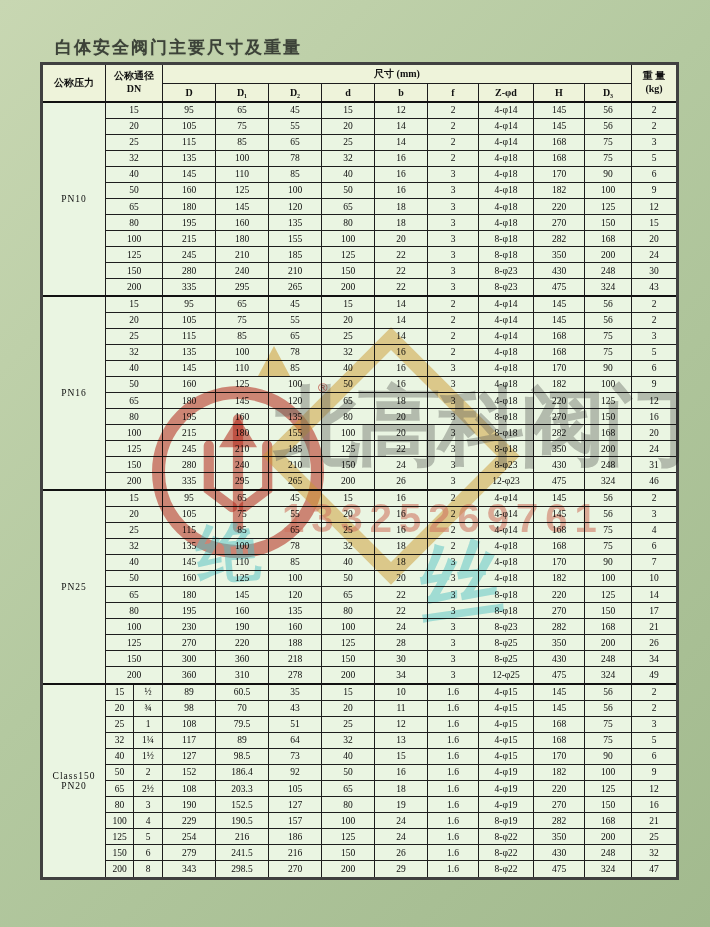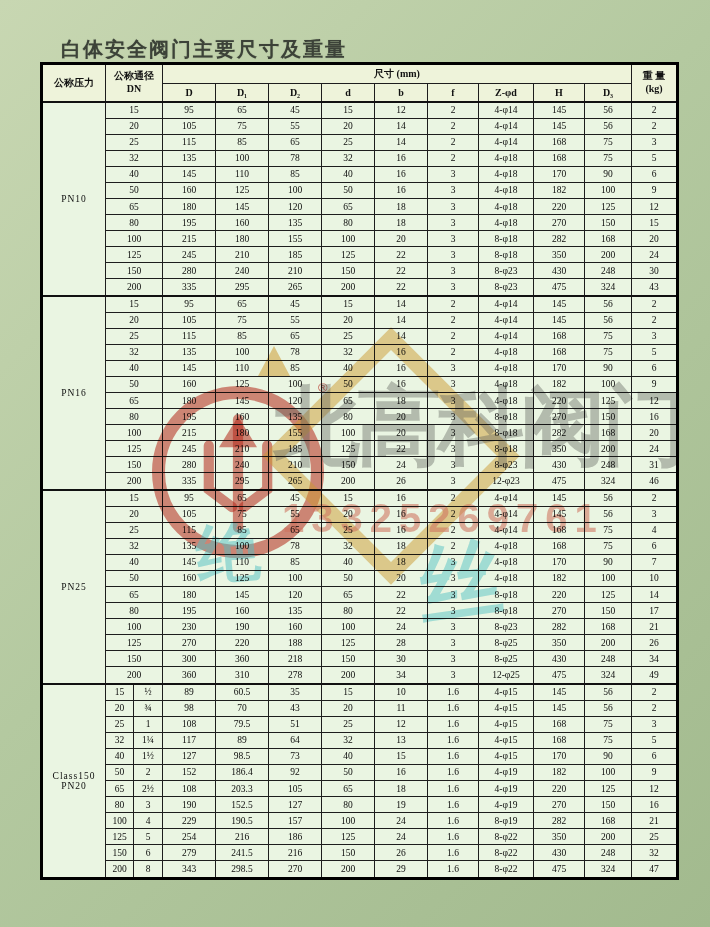"白体安全阀门主要尺寸及重量" .doc-title { font-size: 20px -> 17px; margin-left: 6px -> none }
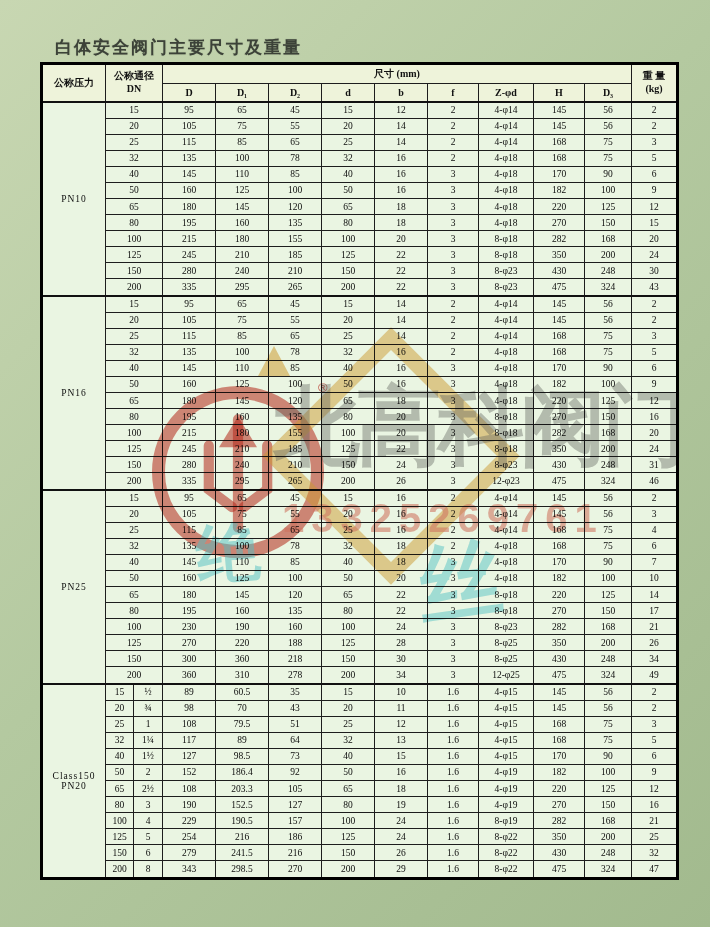"公称压力" table.spec { border: 3px solid #000000 -> 3px solid #404040 }
